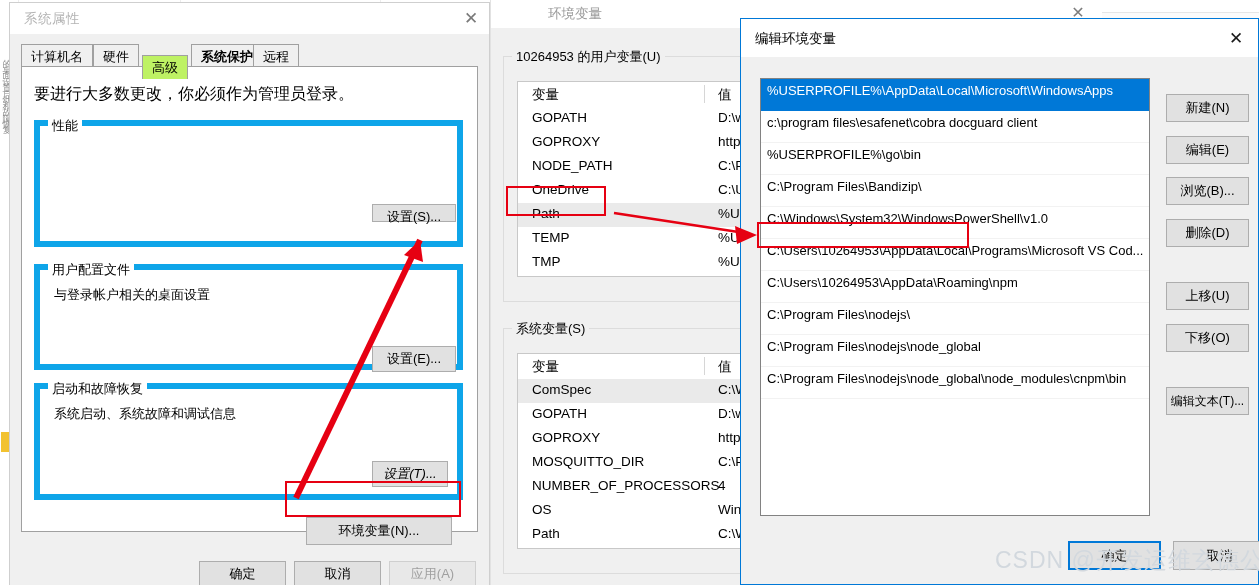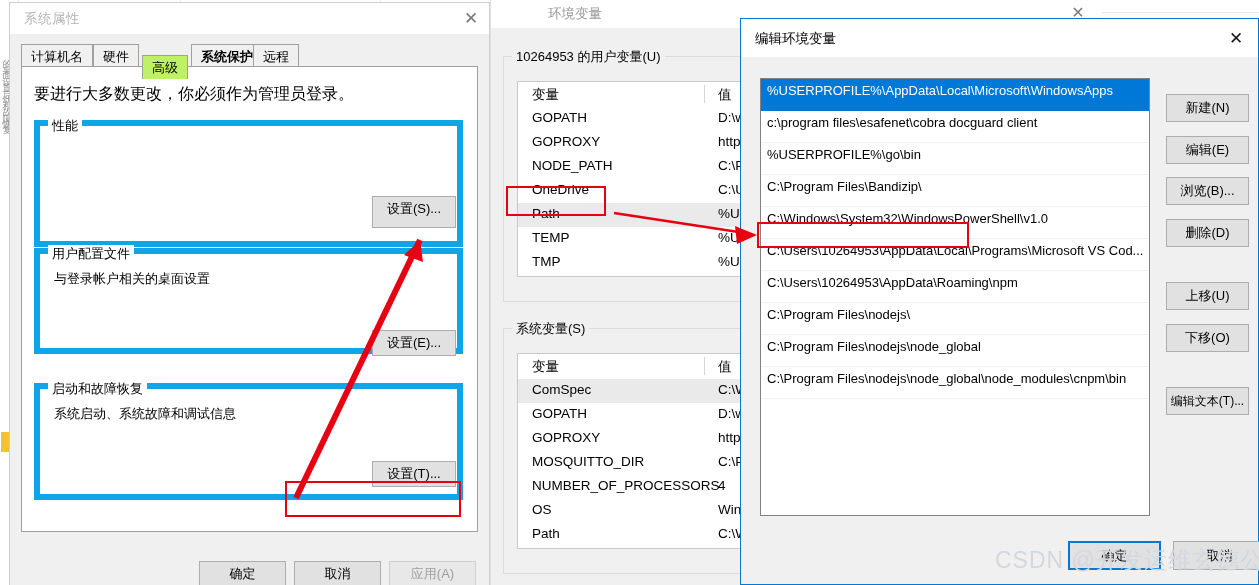"设置(S)..." div.winbtn { height: 32px -> 18px; top: 70px -> 78px }
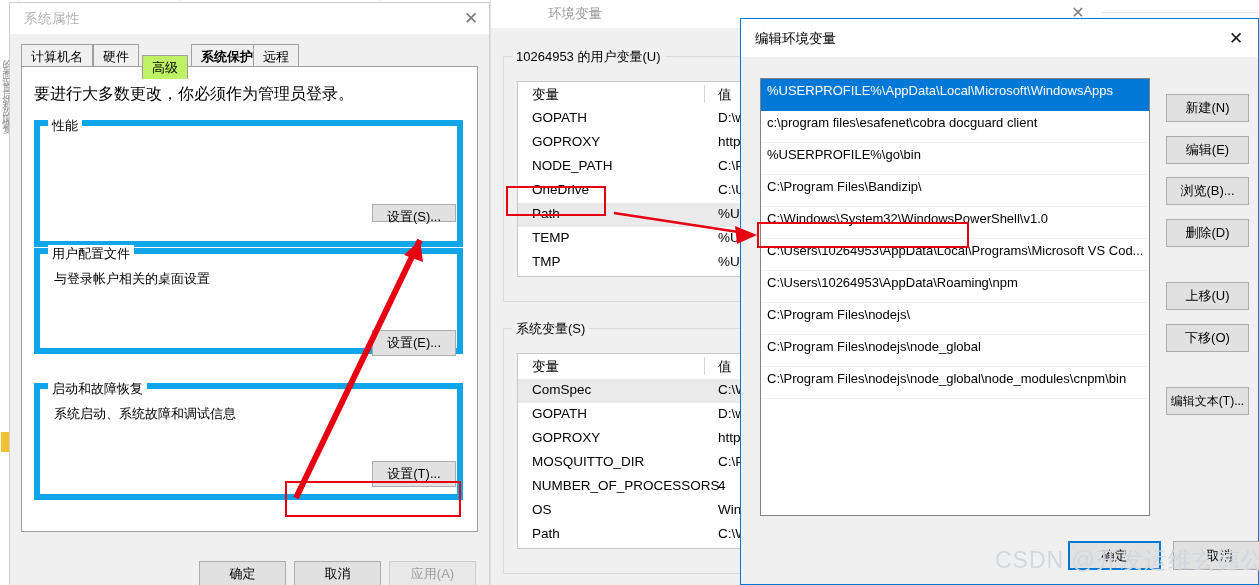"用户配置文件" div.groupbox { top: 214px -> 230px }
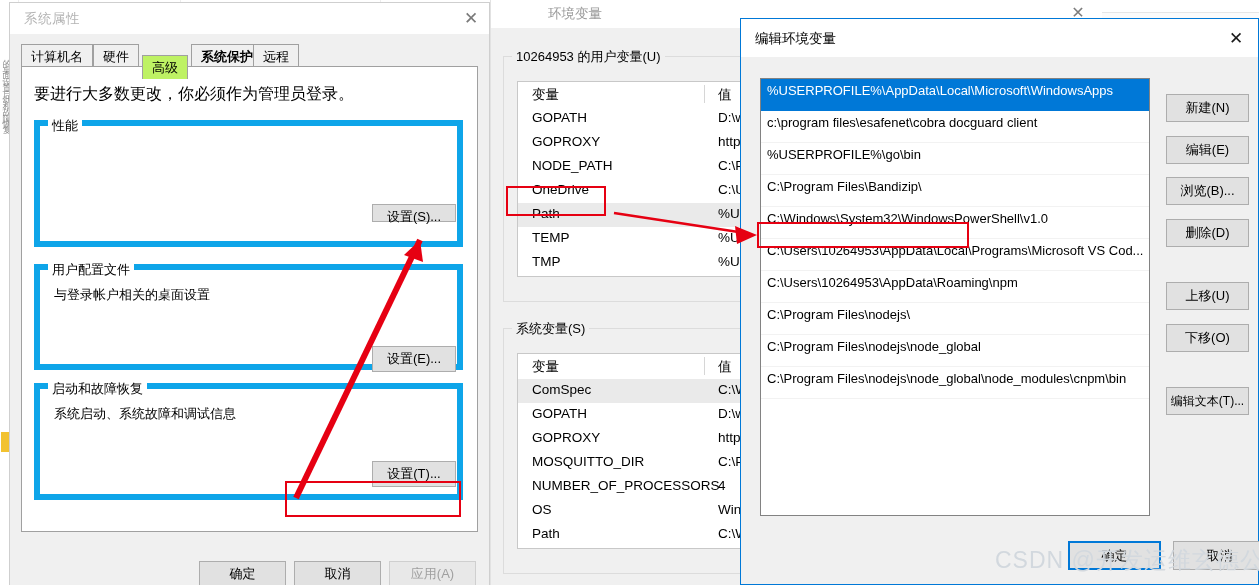"设置(T)..." div.winbtn { font-style: none -> italic; width: 84px -> 76px }
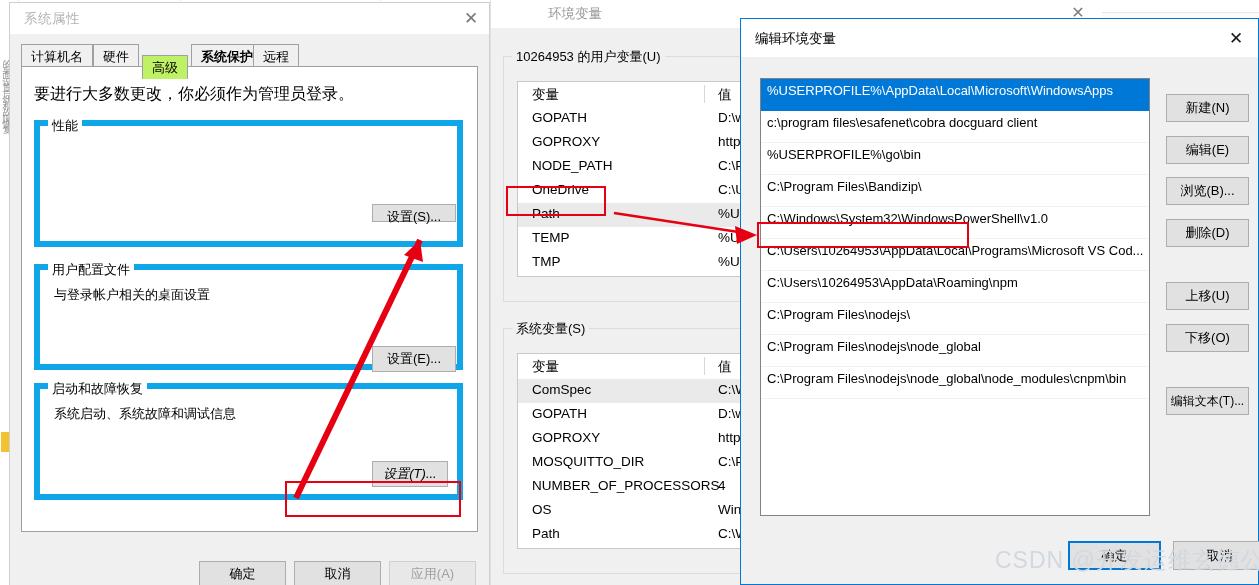"环境变量(N)..." div.winbtn { html: none -> <div>环境变量(N)...</div> }
